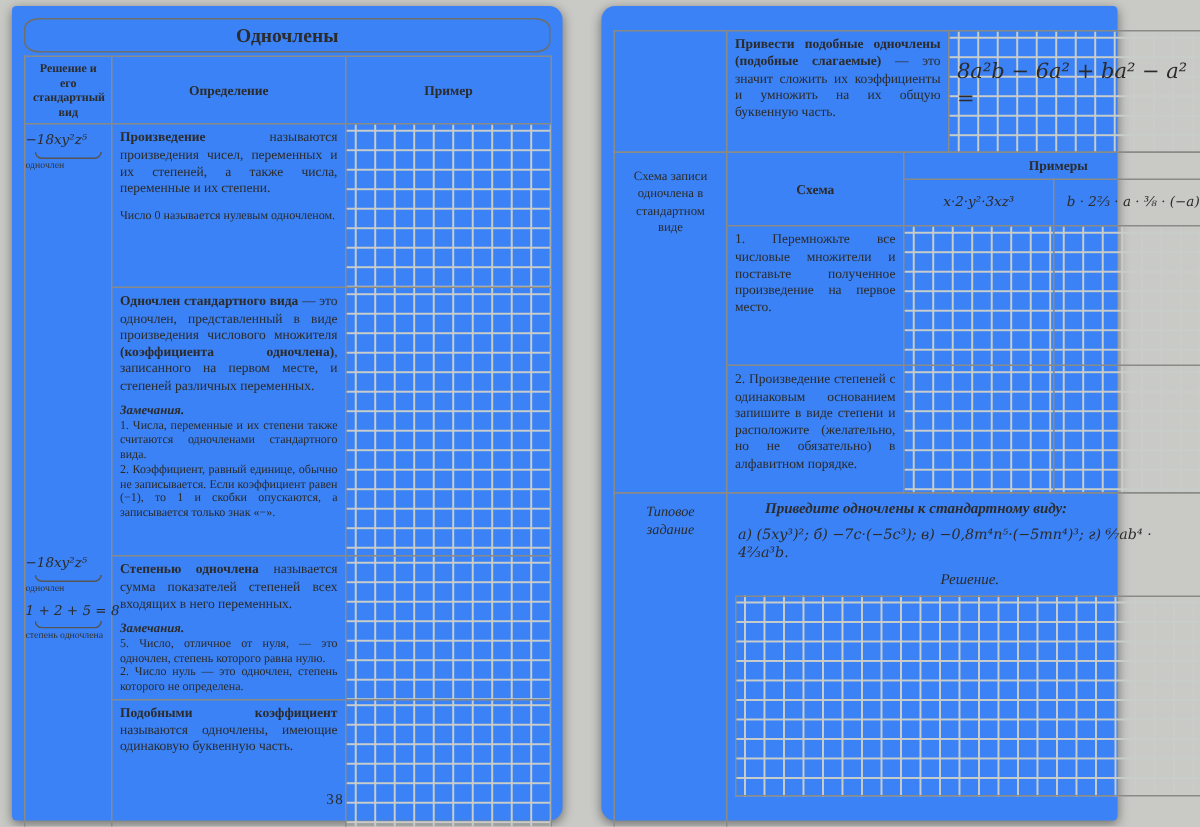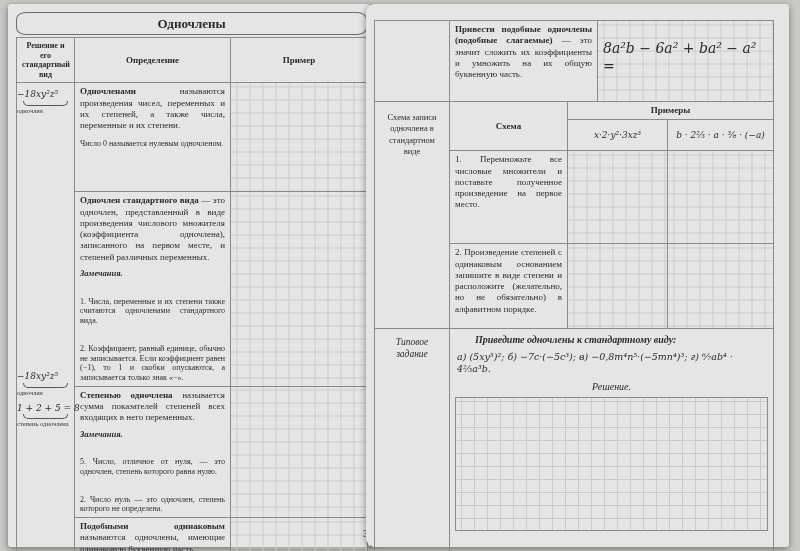"Одночлены" .page { background: #e5e5e5 -> #3b82f6 }
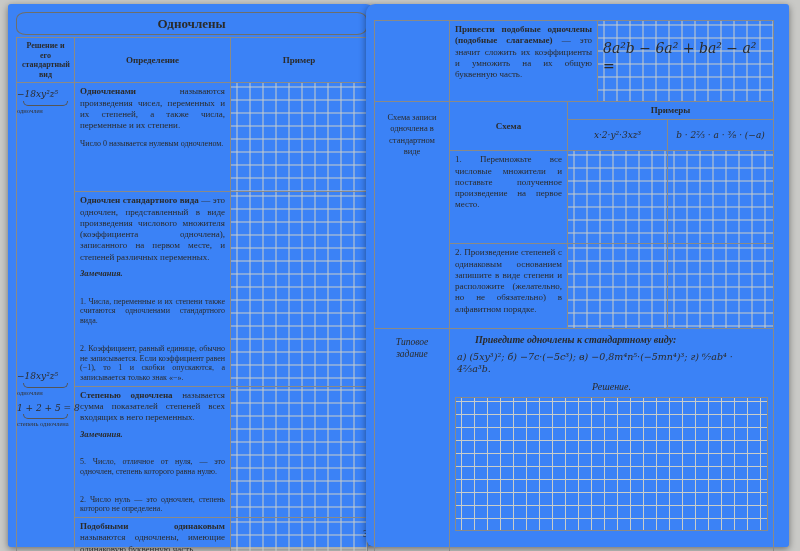"Привести подобные одночлены (подобные" #page-right { left: 366px -> 401px; width: 423px -> 344px }
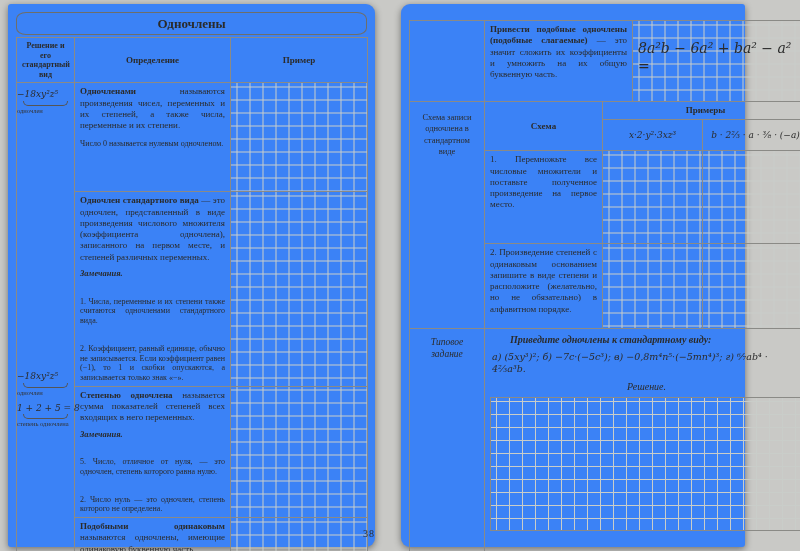"Одночленами" span.lead { text: Одночленами -> Произведение }
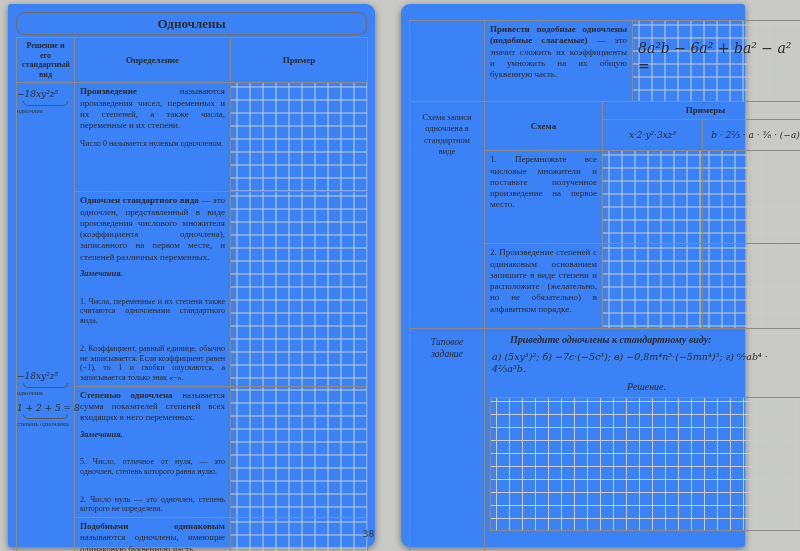"(коэффициента одночлена)" .bold { font-weight: normal -> bold }
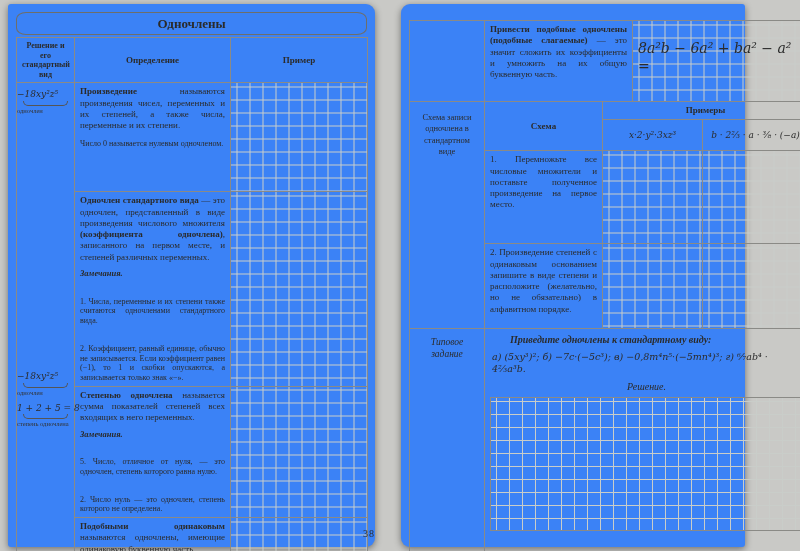"1. Числа, переменные и их" .just { margin-top: 18px -> none }
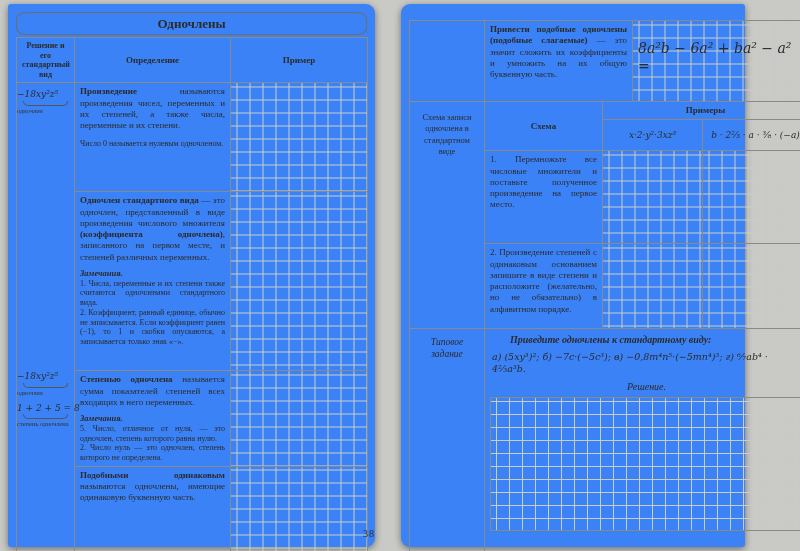"Подобными одинаковым" span.lead { text: одинаковым -> коэффициент }
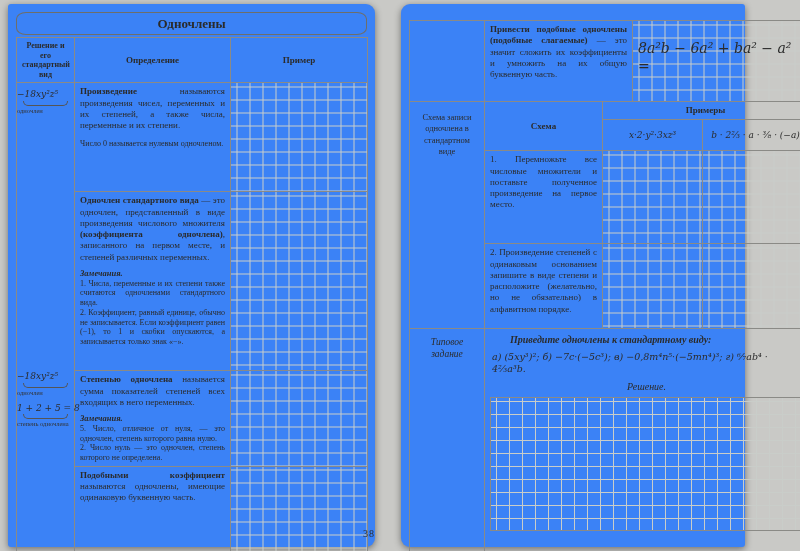"38" .page-num { padding-left: none -> 32px; text-align: right -> center }
